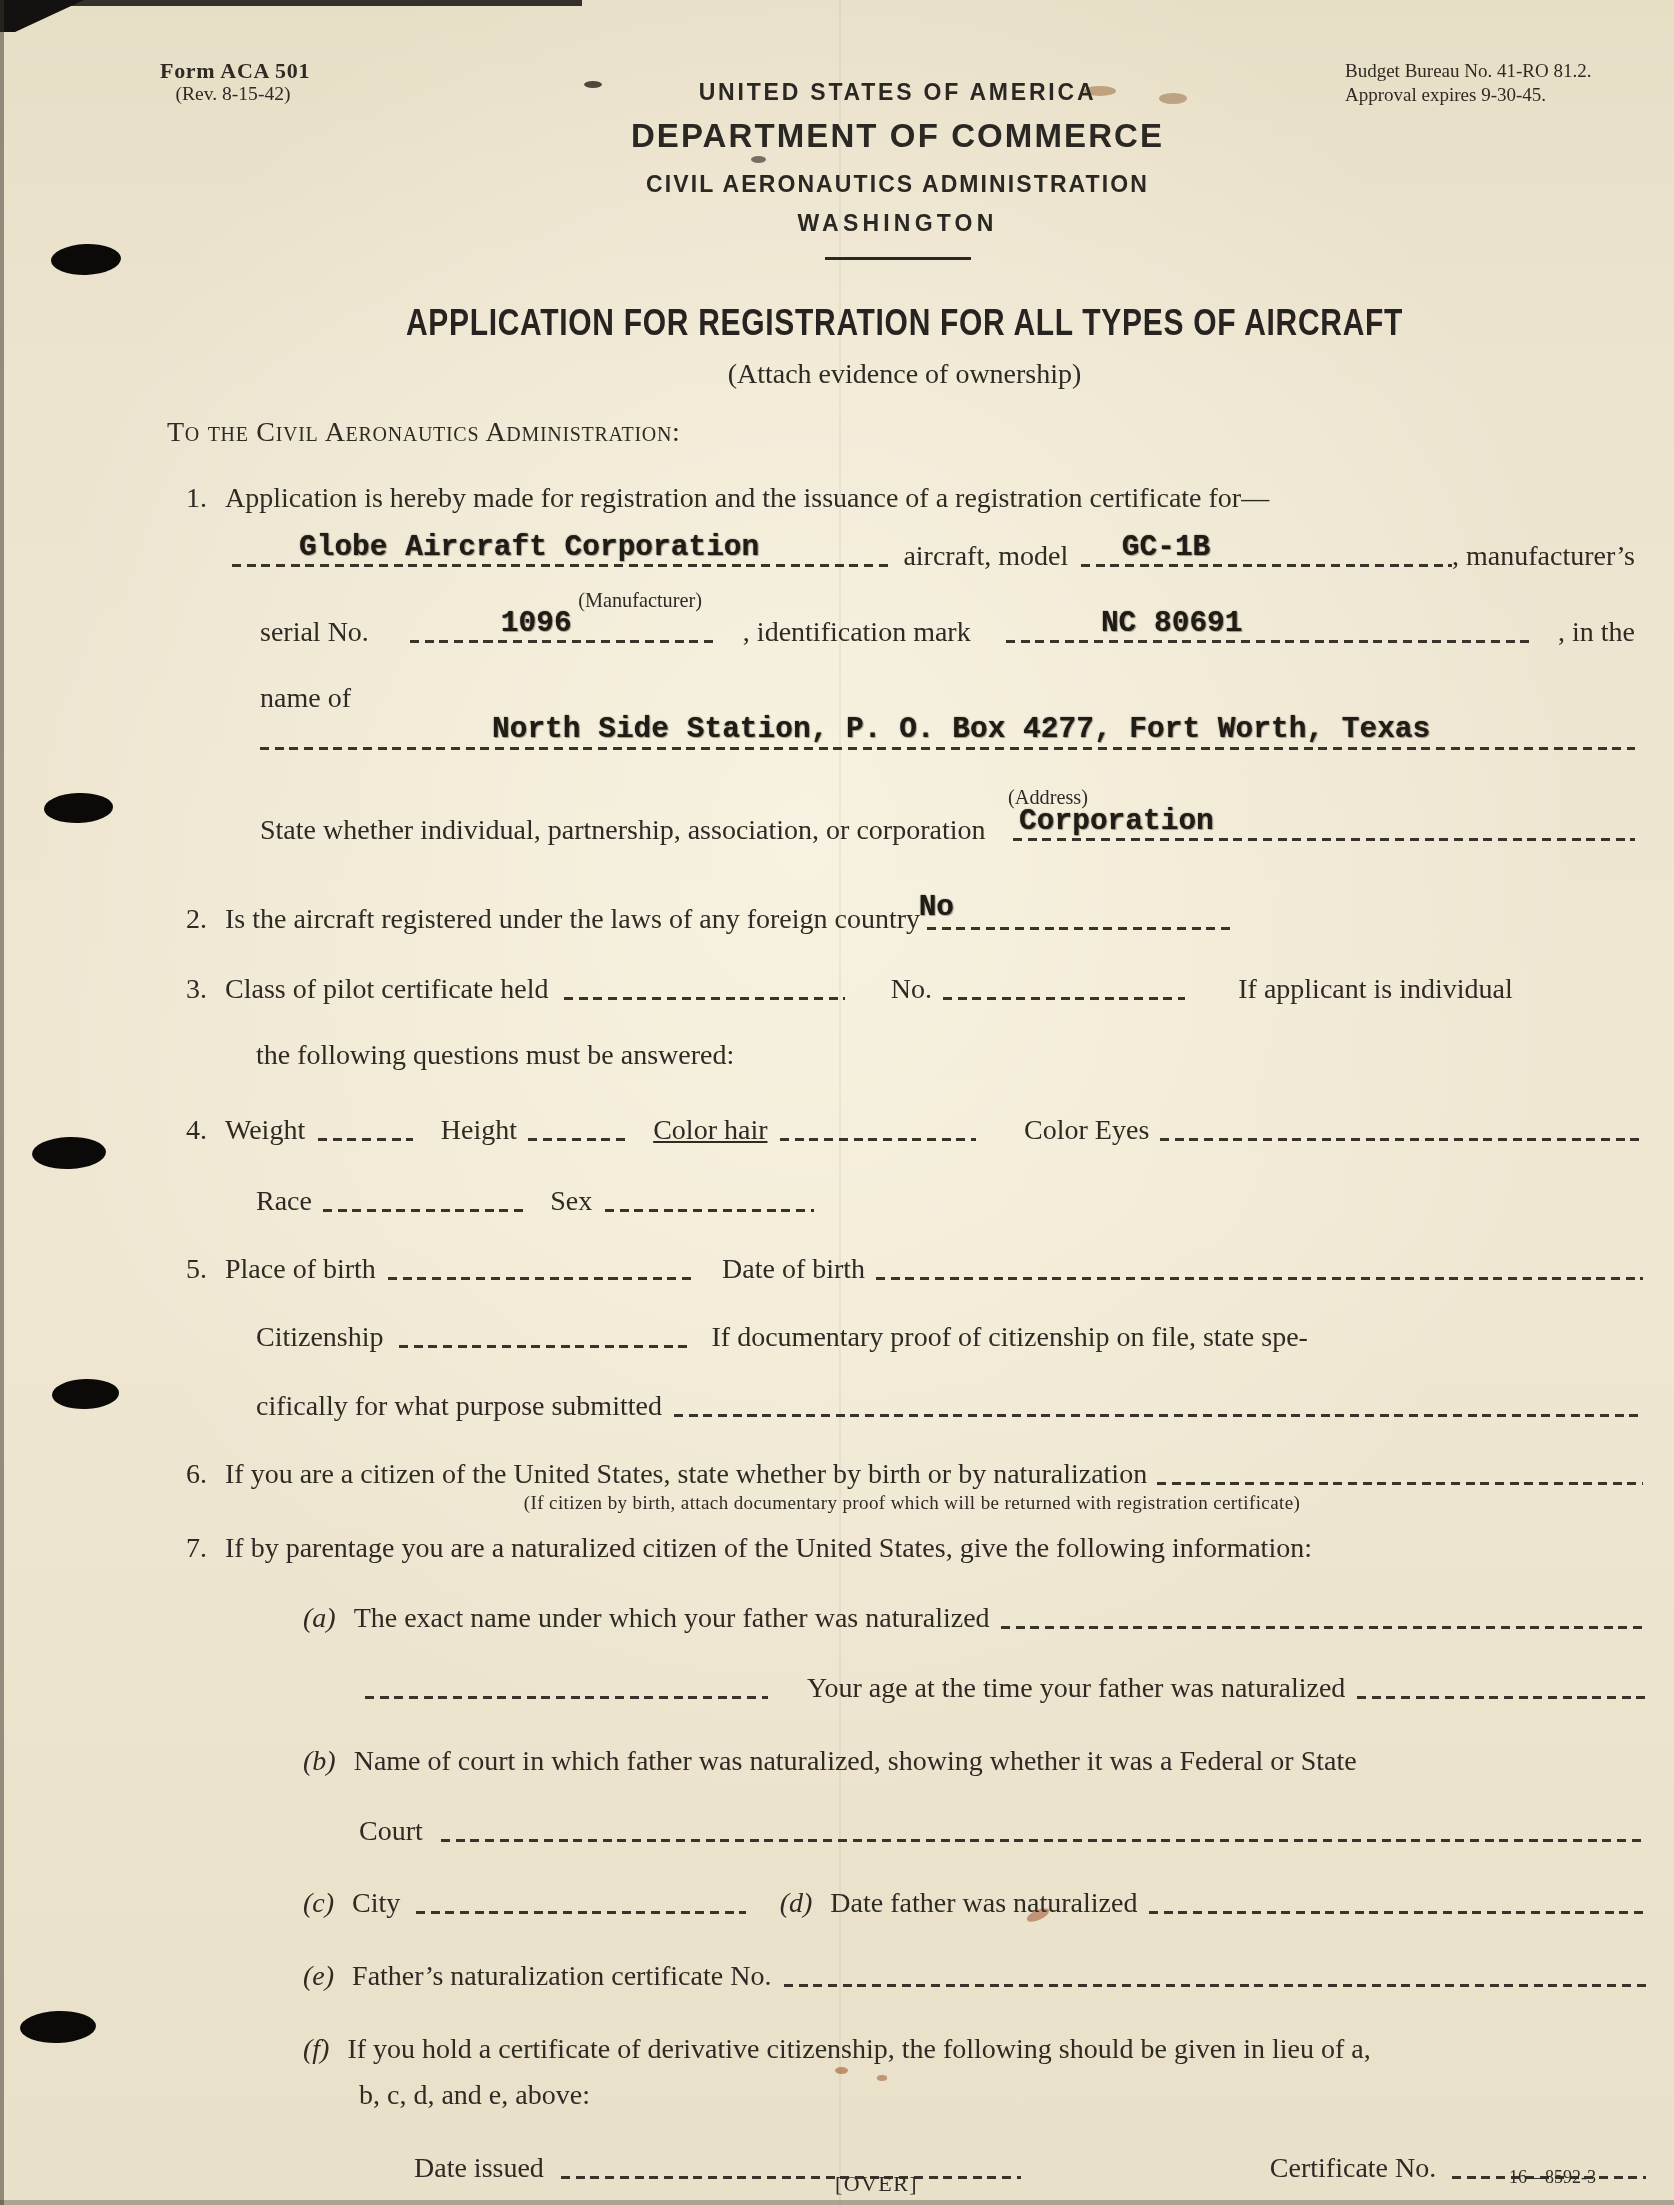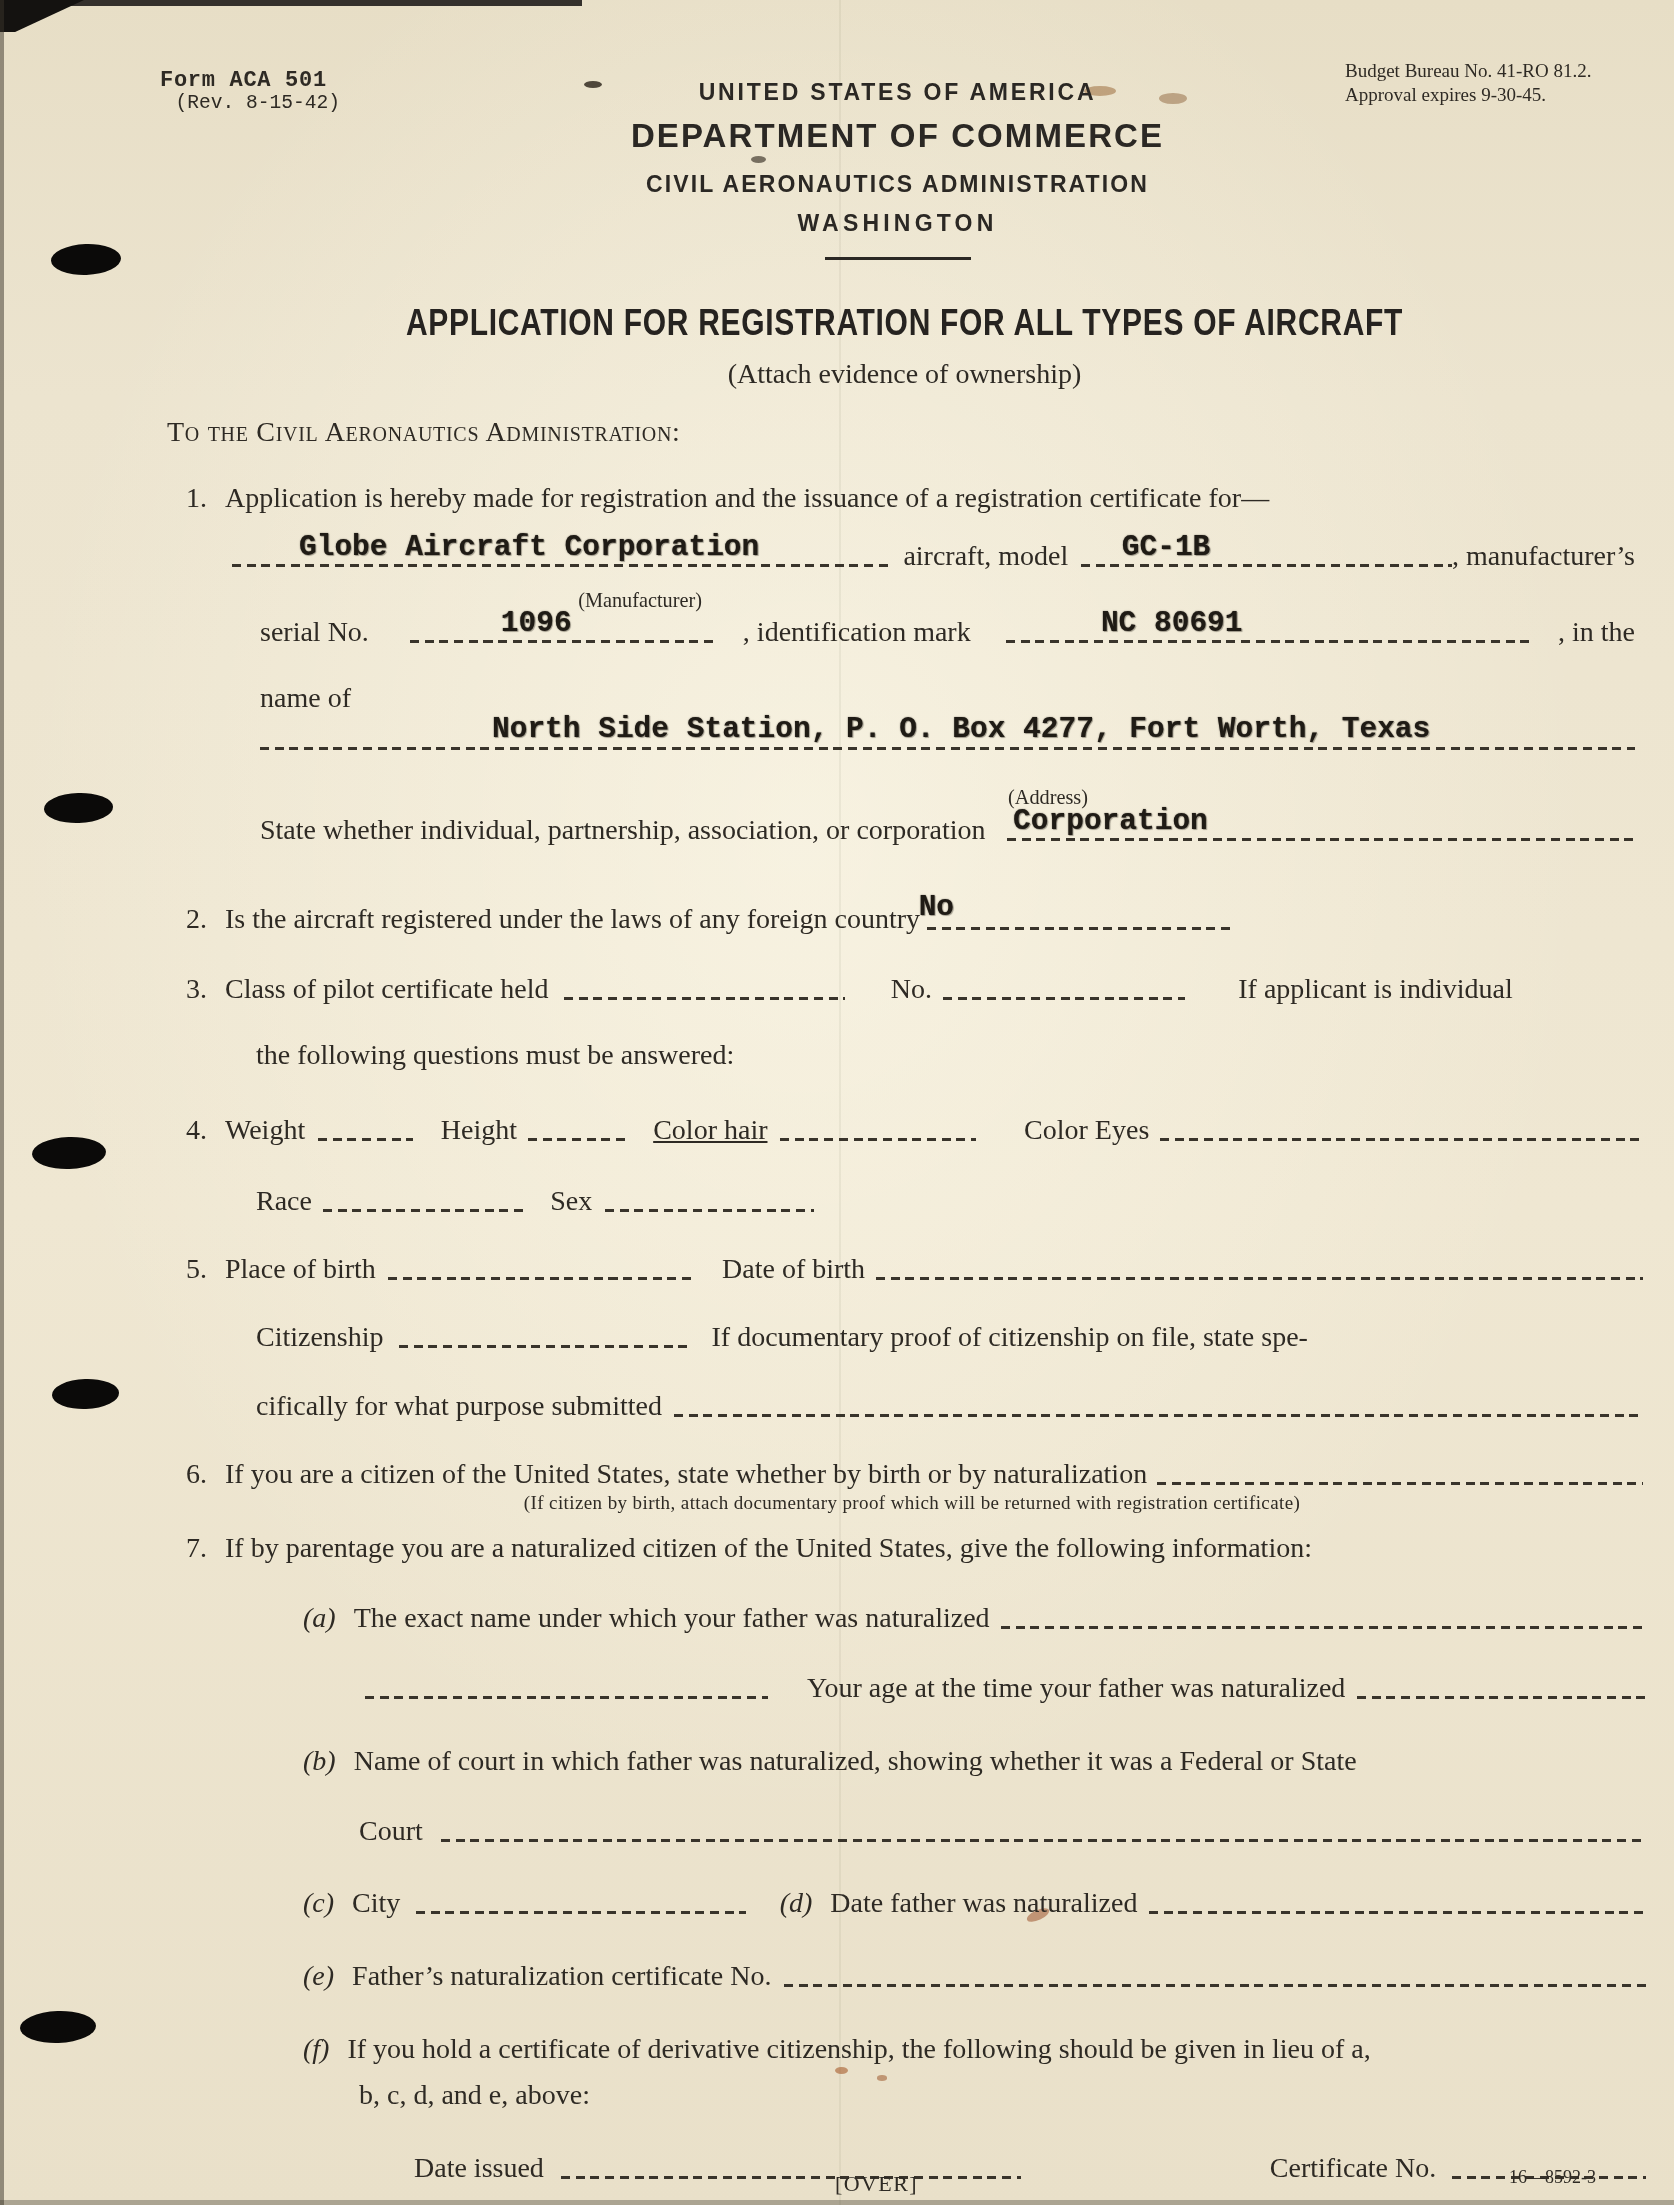"Form ACA 501" .corner-left { font-family: Liberation Mono, monospace -> none; top: 69px -> 59px }
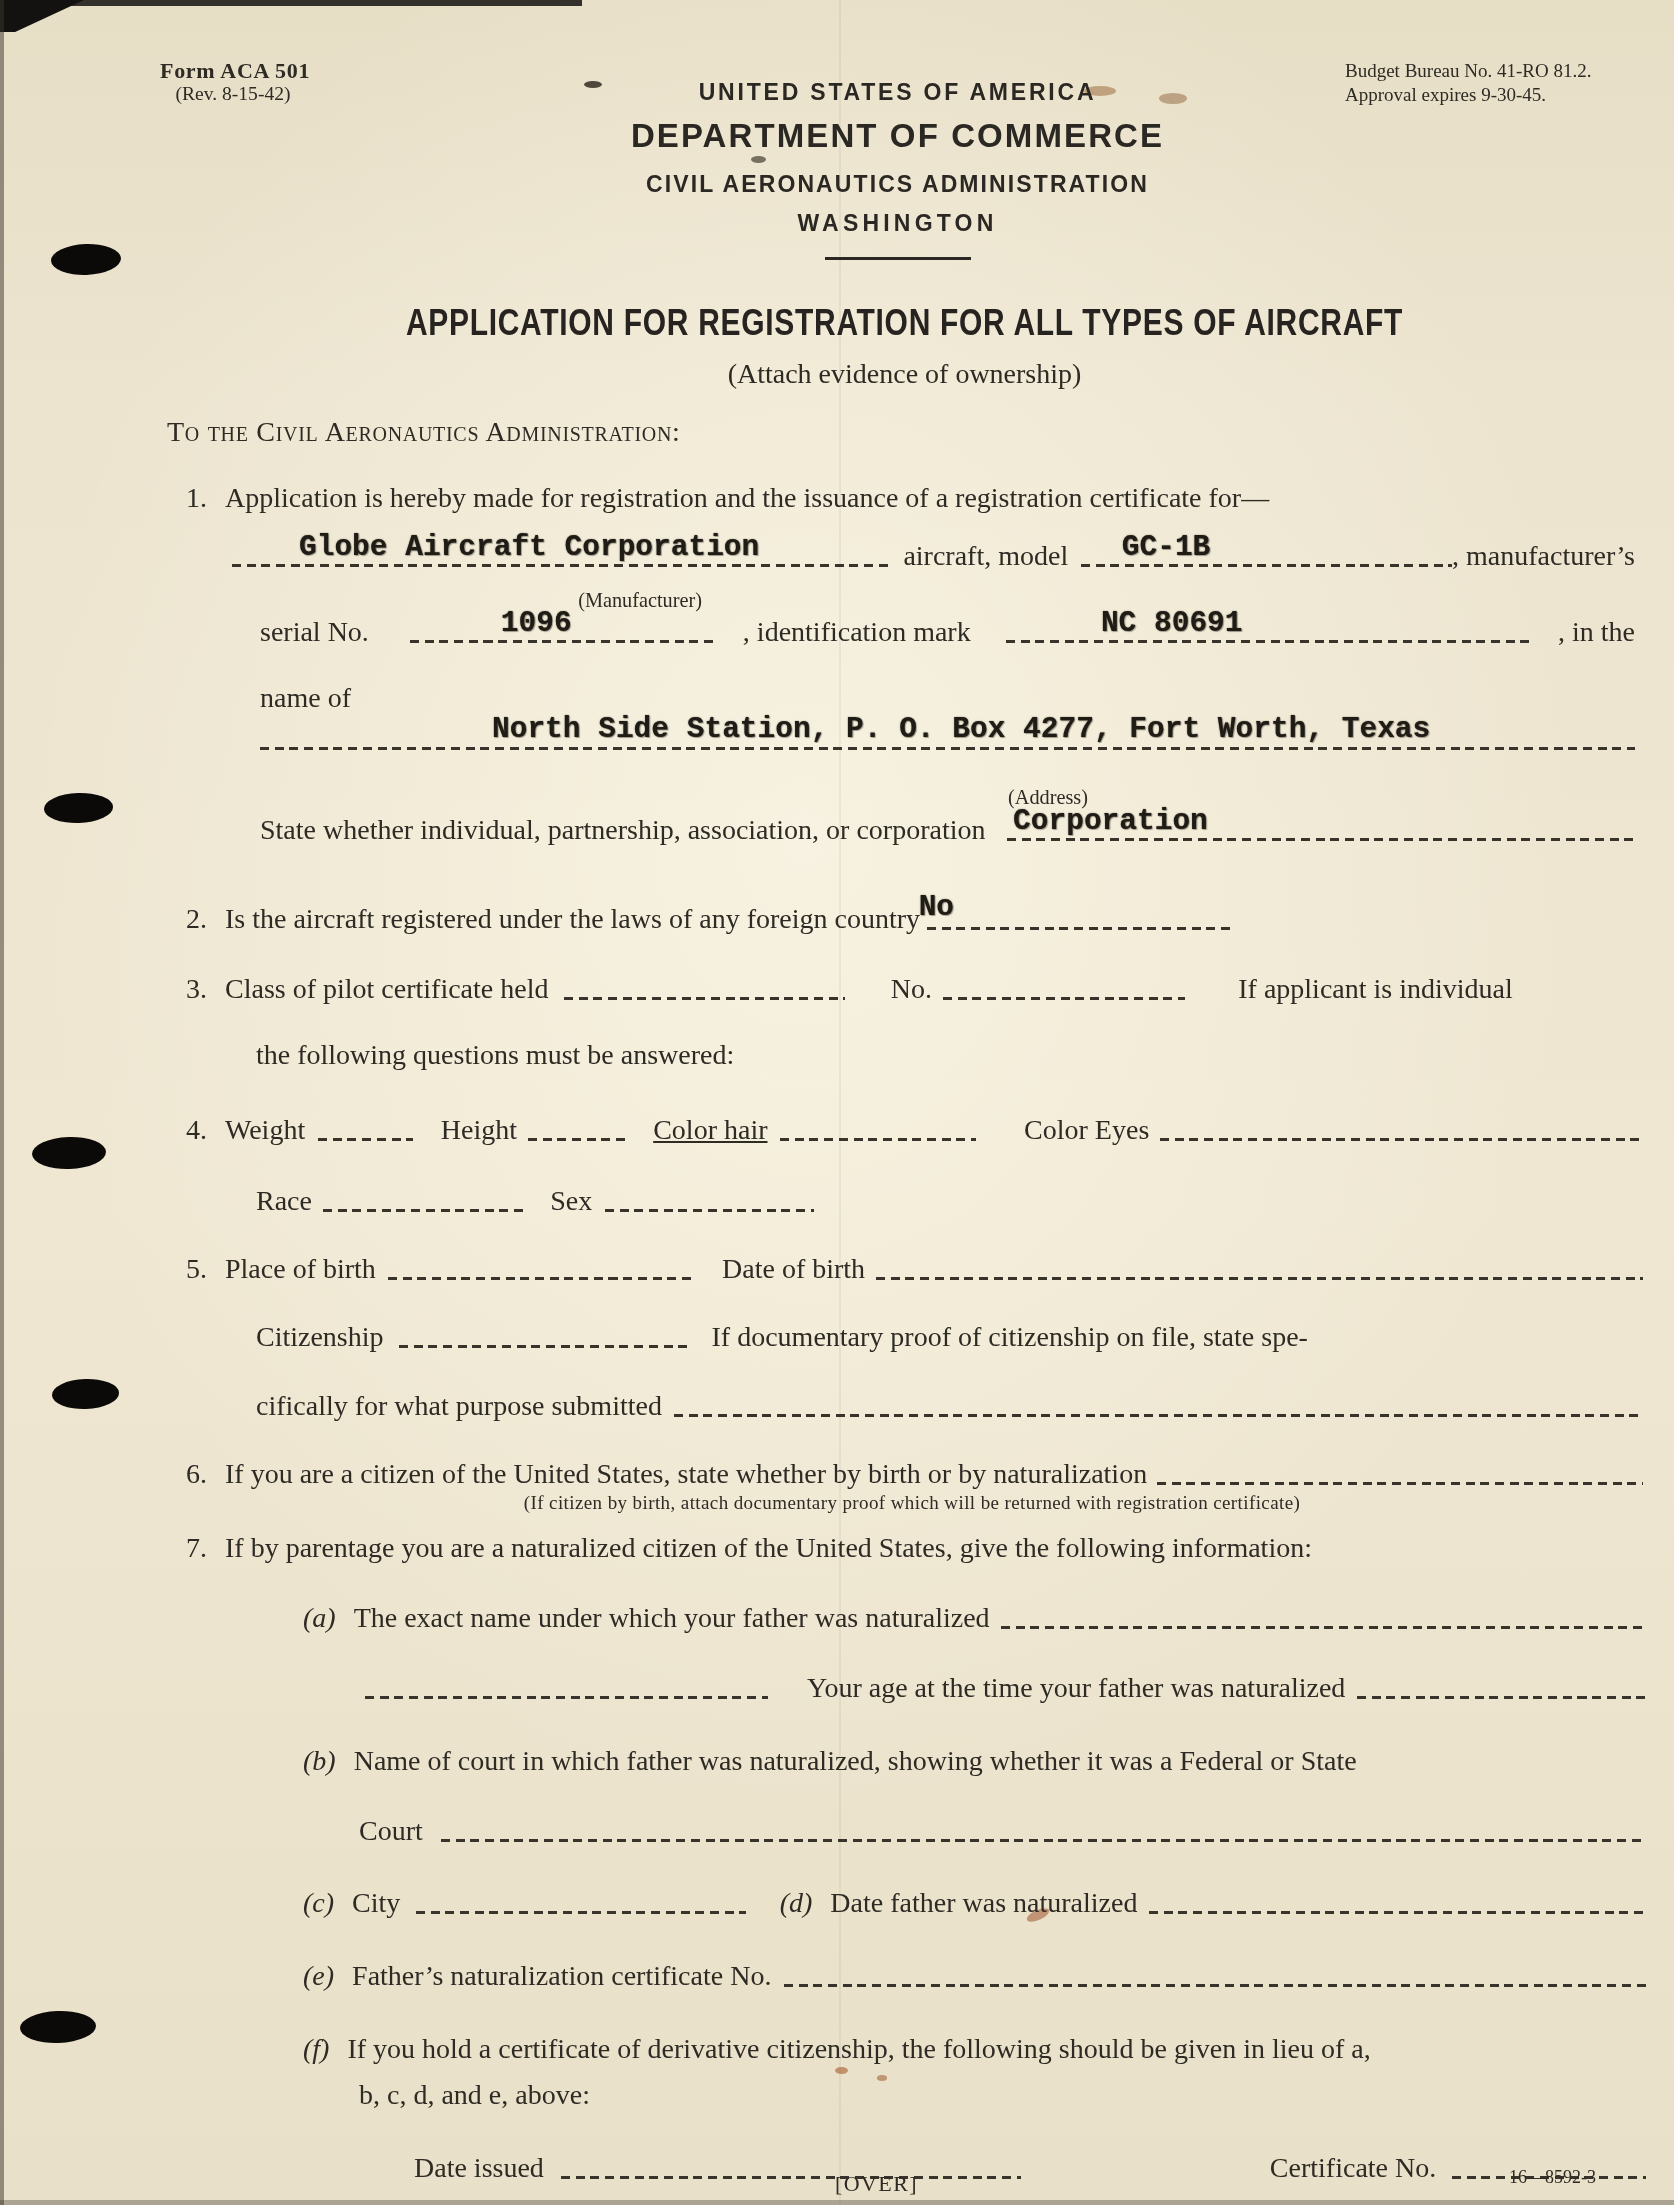"Corporation" span.fill { margin-left: 22px -> 28px }
